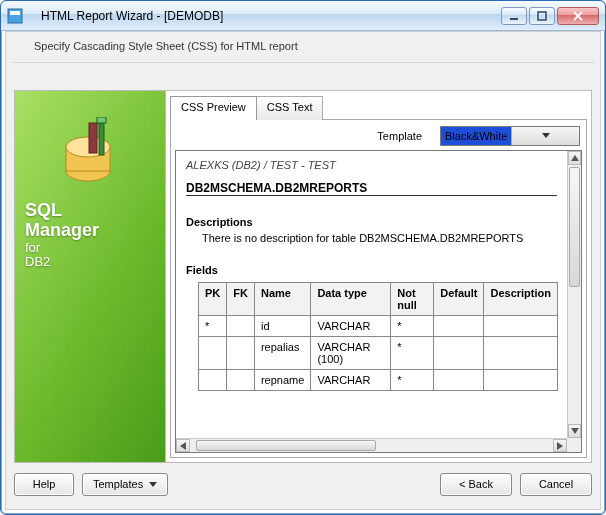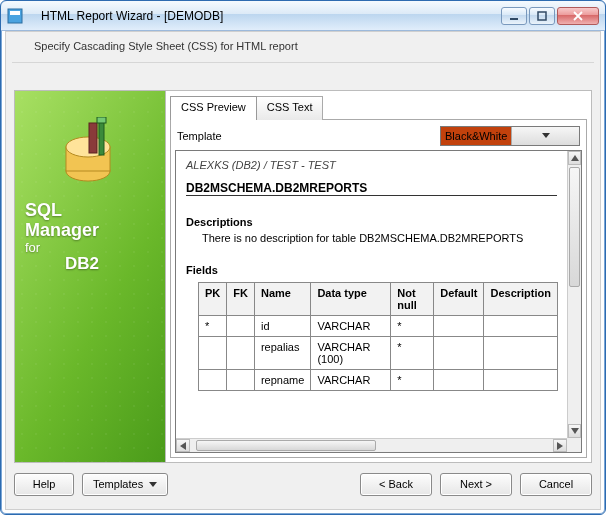"Template" .tmplrow { gap: 4px -> 18px; justify-content: space-between -> flex-end }
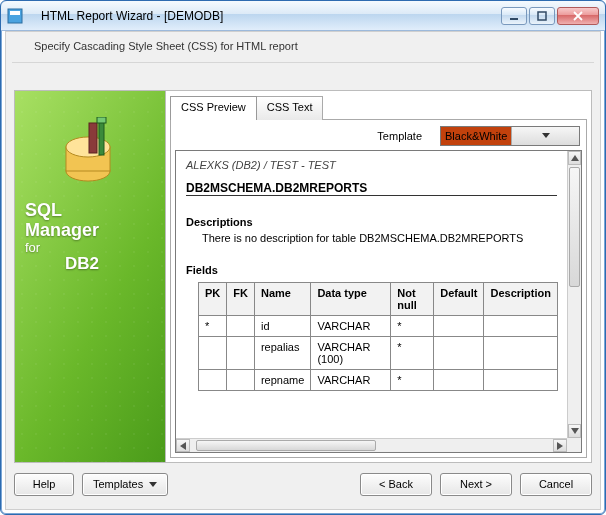"Black&White" .tmplsel { background: #c2410c -> #1d4ed8 }
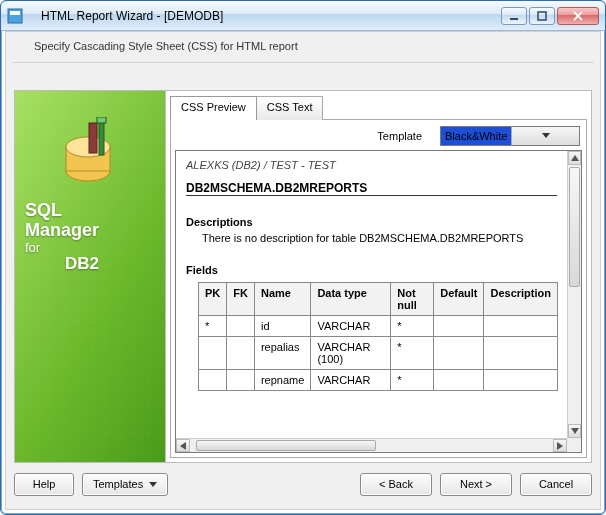"DB2" .sidebar .txt .db2 { font-size: 17px -> 13px; font-weight: bold -> normal; margin-left: 40px -> none }
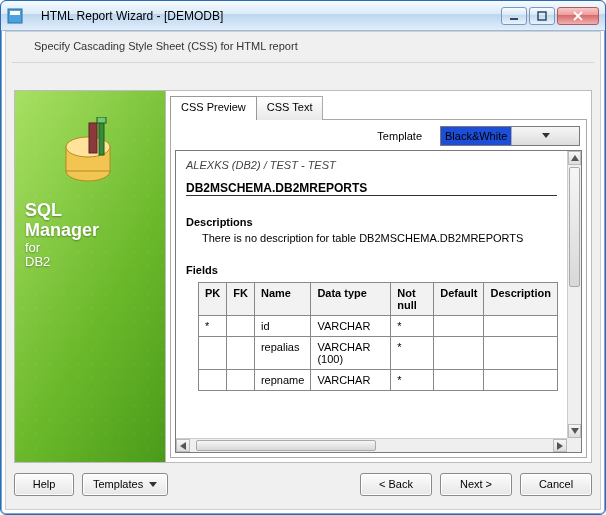"Next >" div.btn { html: <div> <span>Next &gt;</span> </div> -> none }
